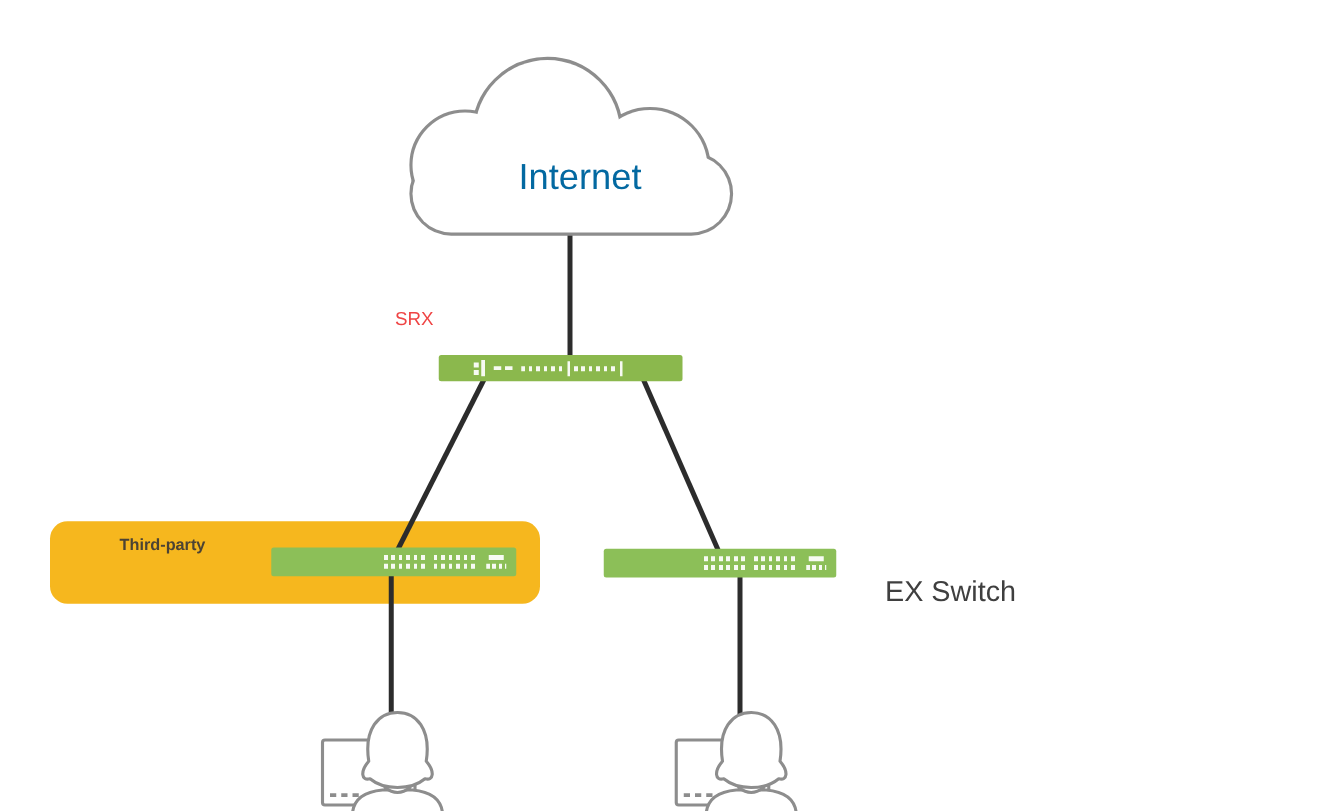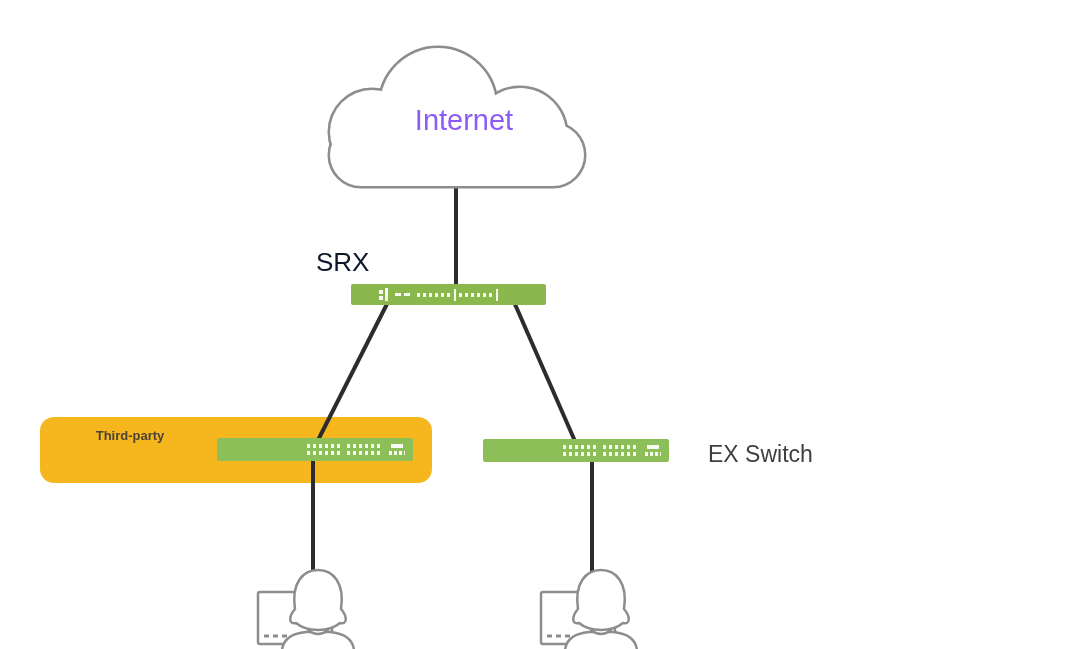"Internet" .cloud-label { color: #8b5cf6 -> #0369a1; top: 104px -> 126px }
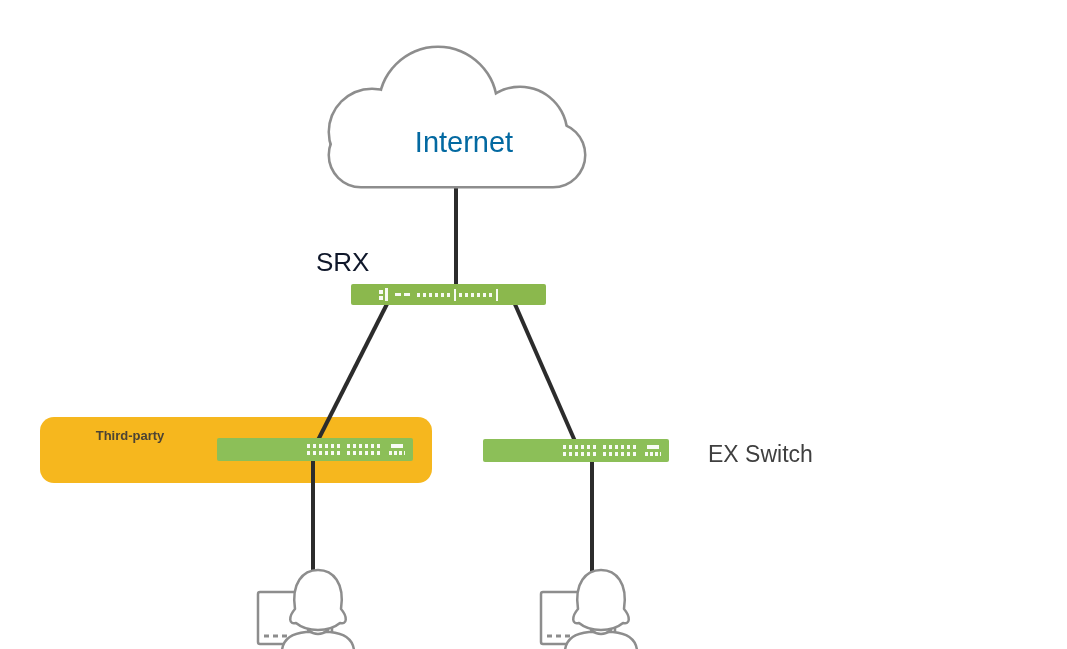"SRX" .srx-label { color: #0f172a -> #ef4444; font-size: 26px -> 15px }
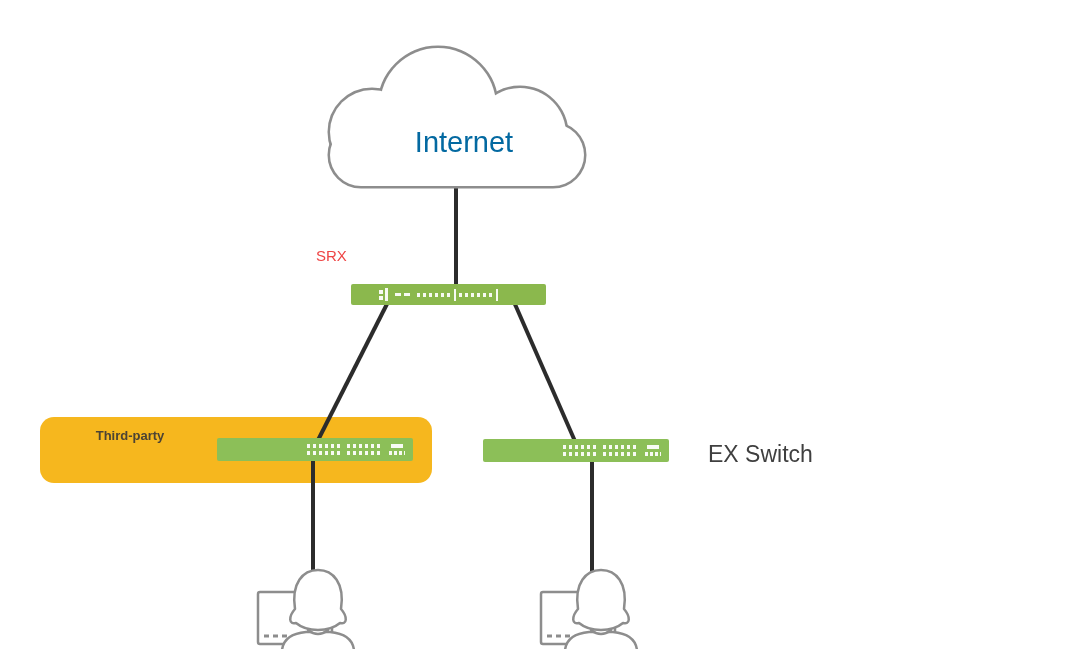"EX Switch" .ex-label { top: 441px -> 460px }
